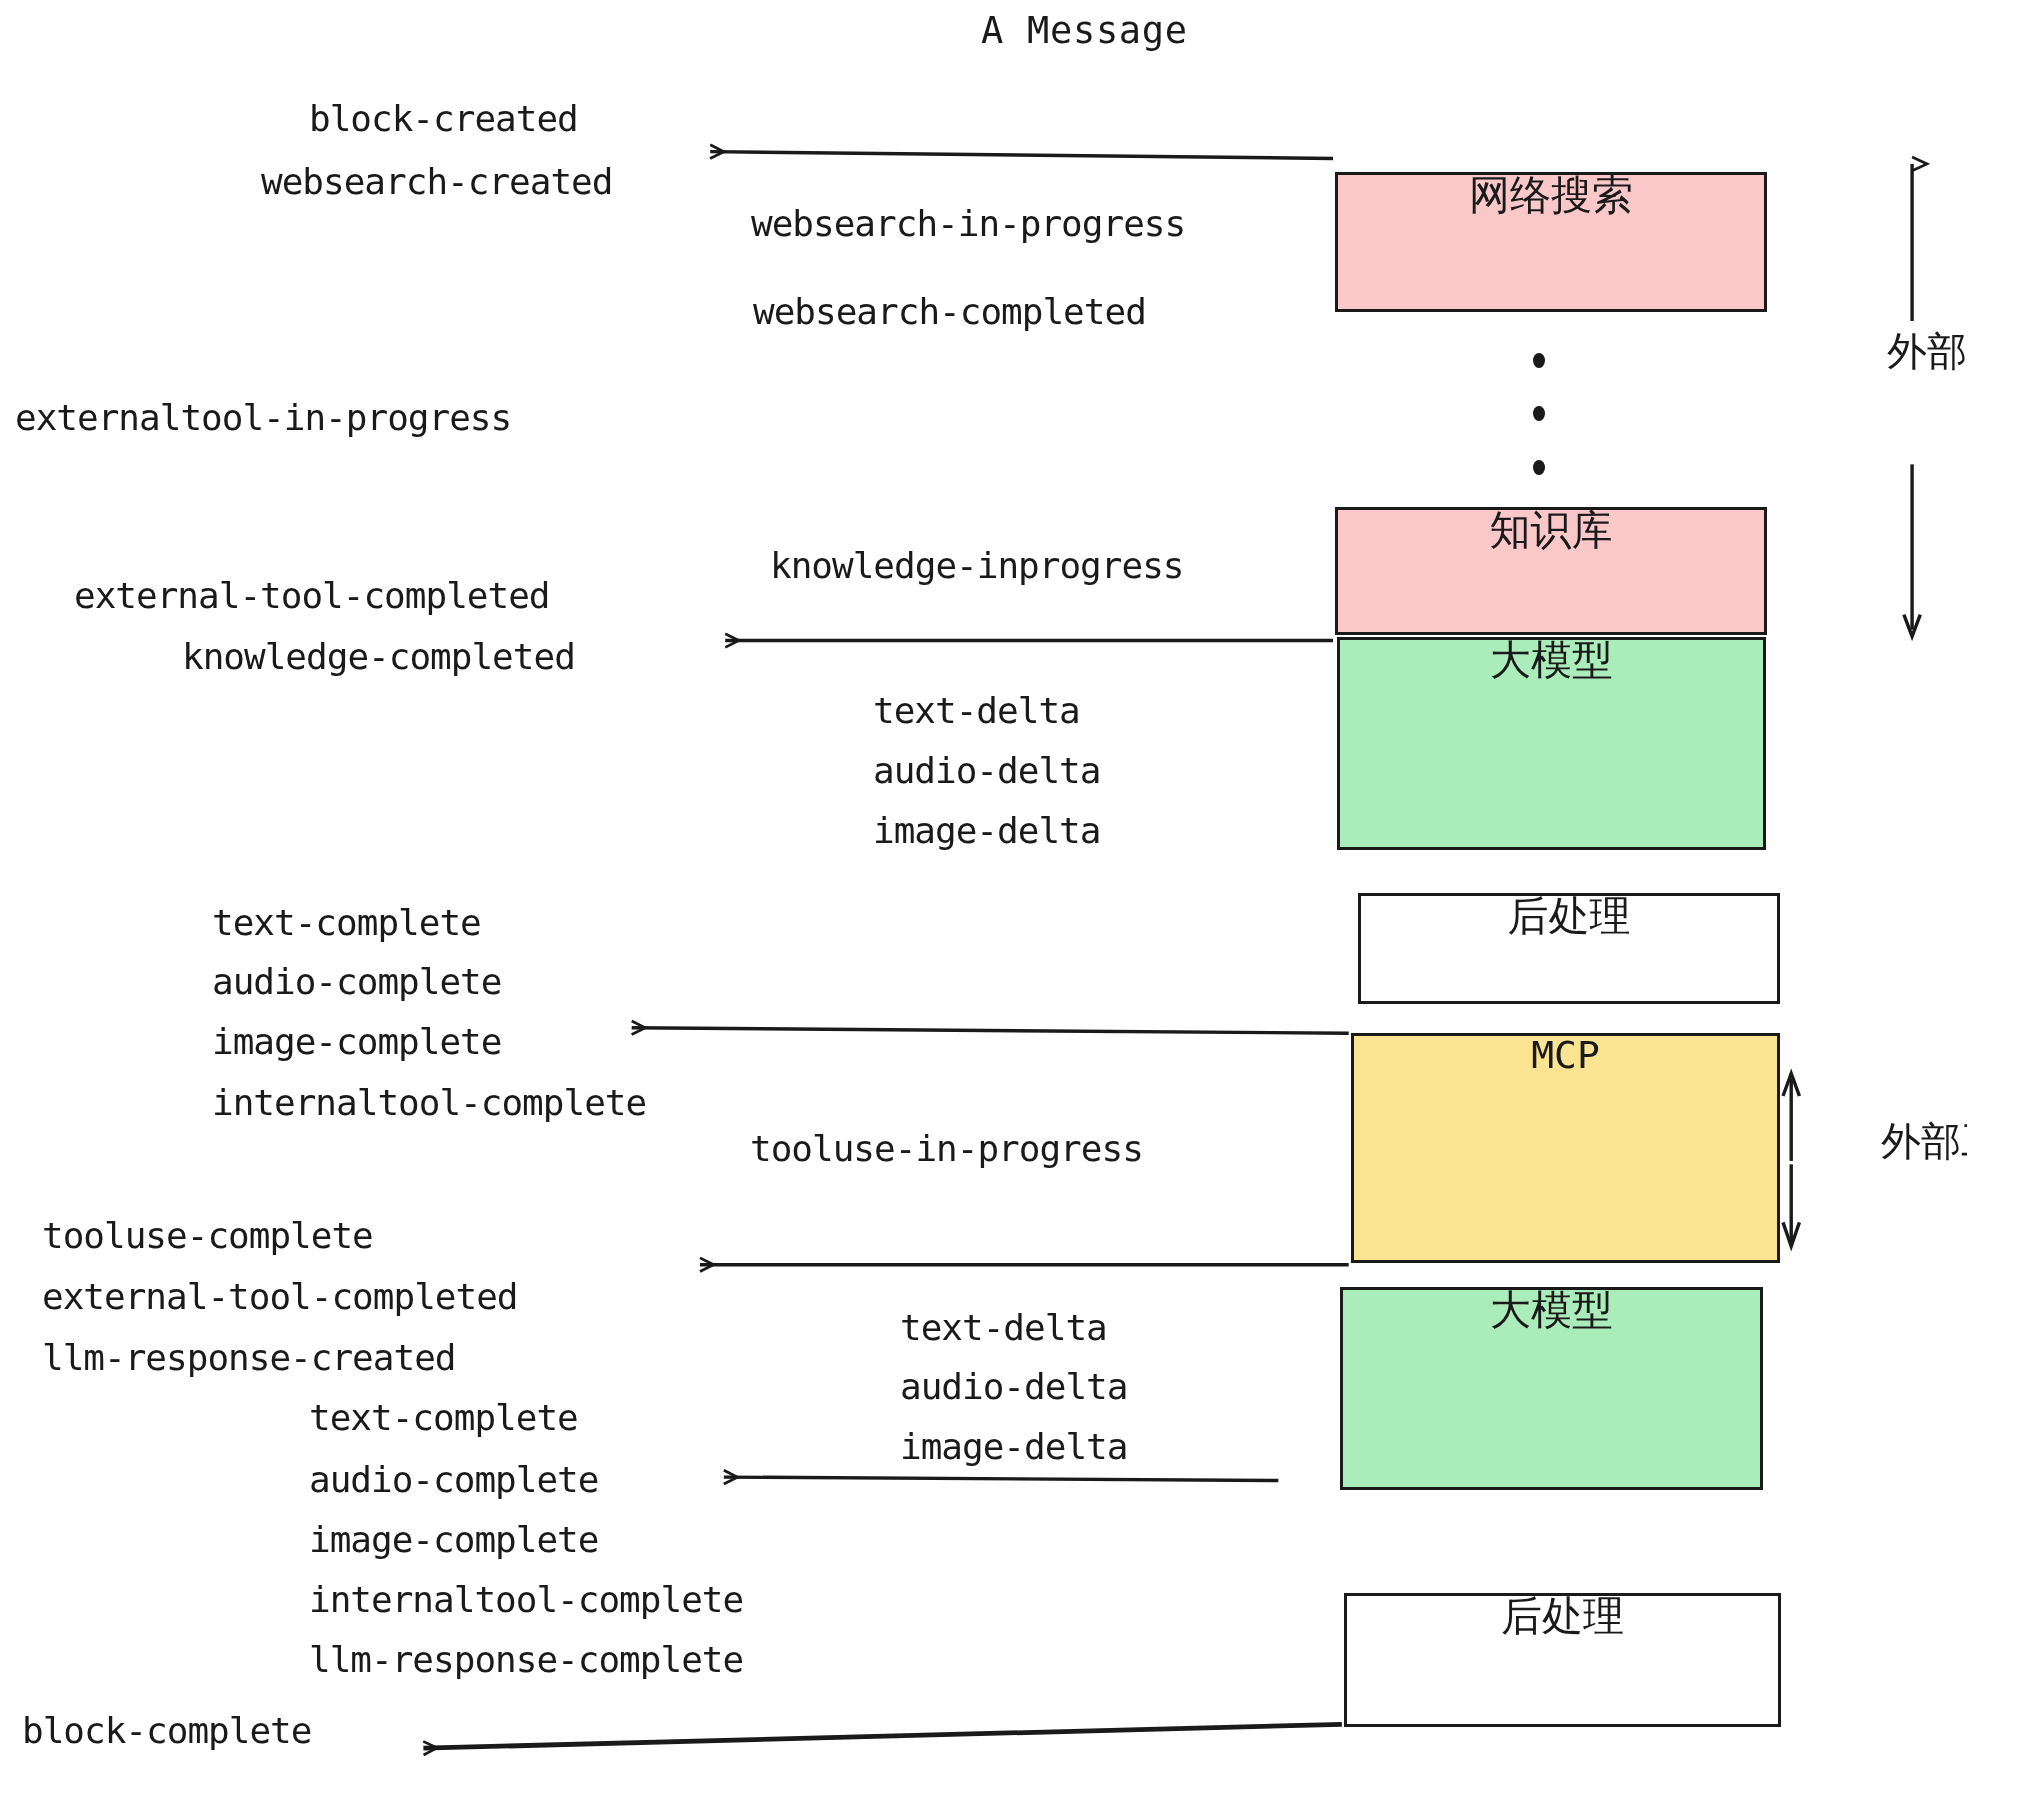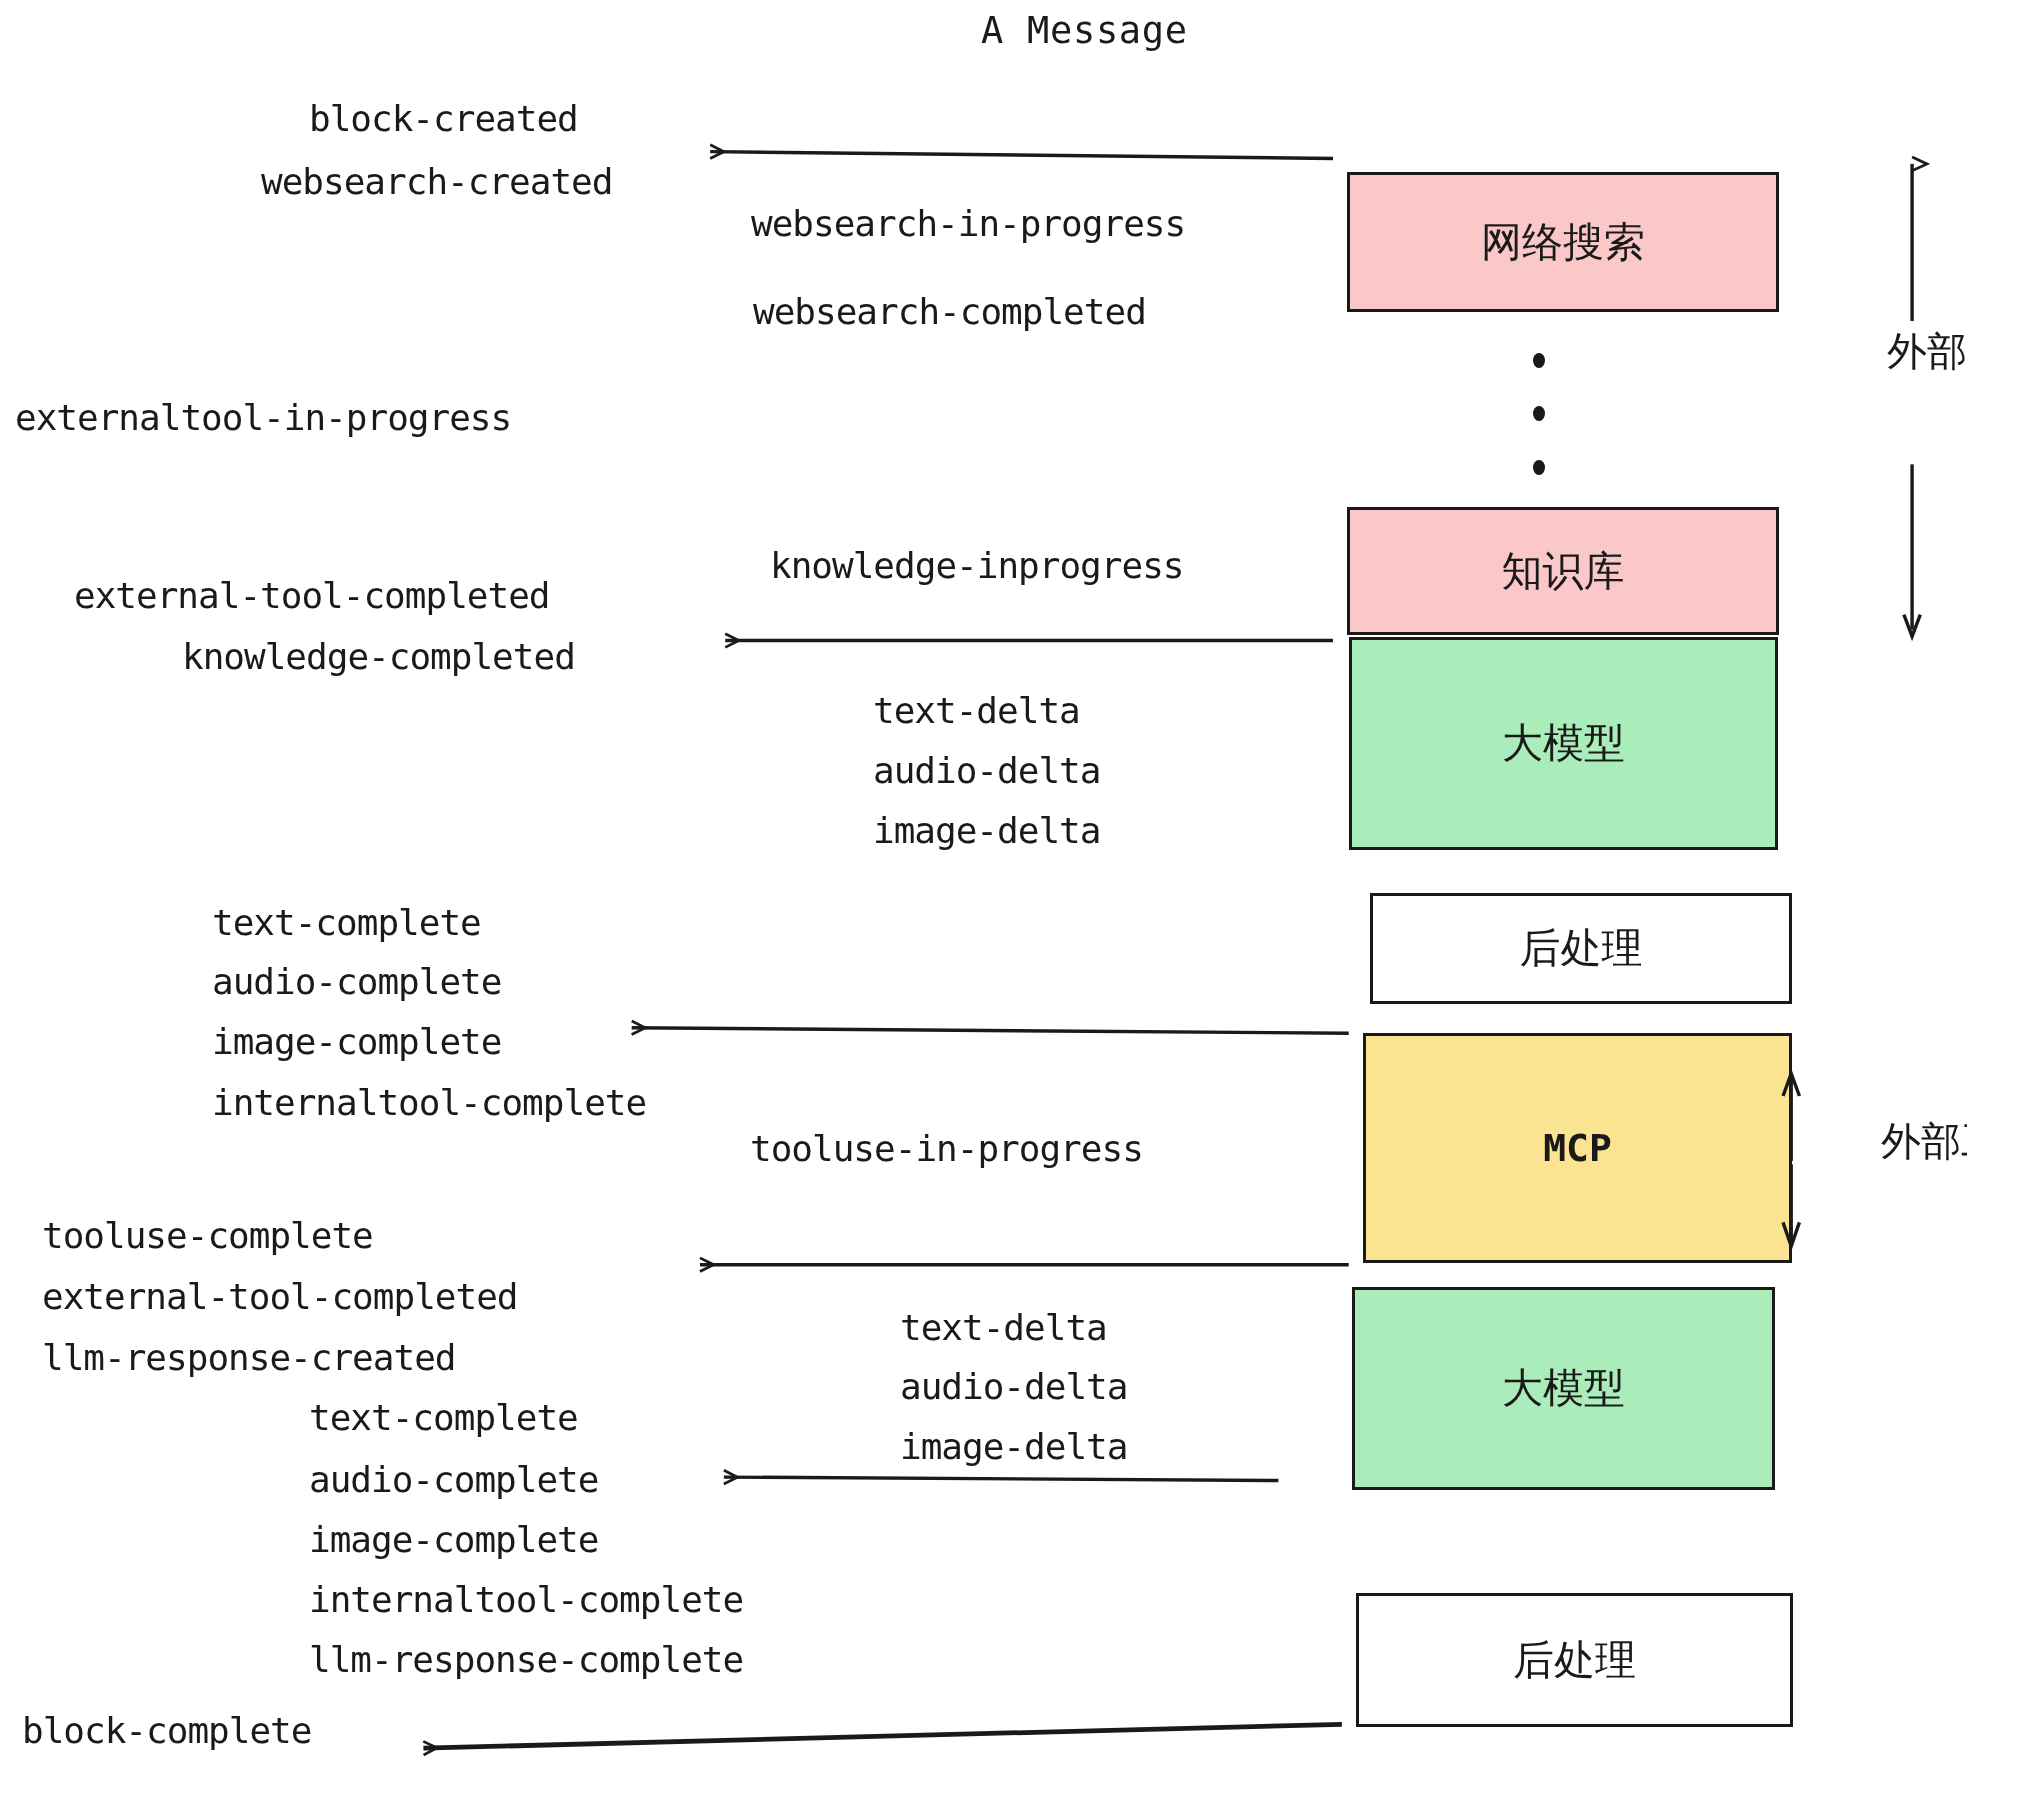"网络搜索" .node { align-items: center -> none; margin-left: 12px -> none }
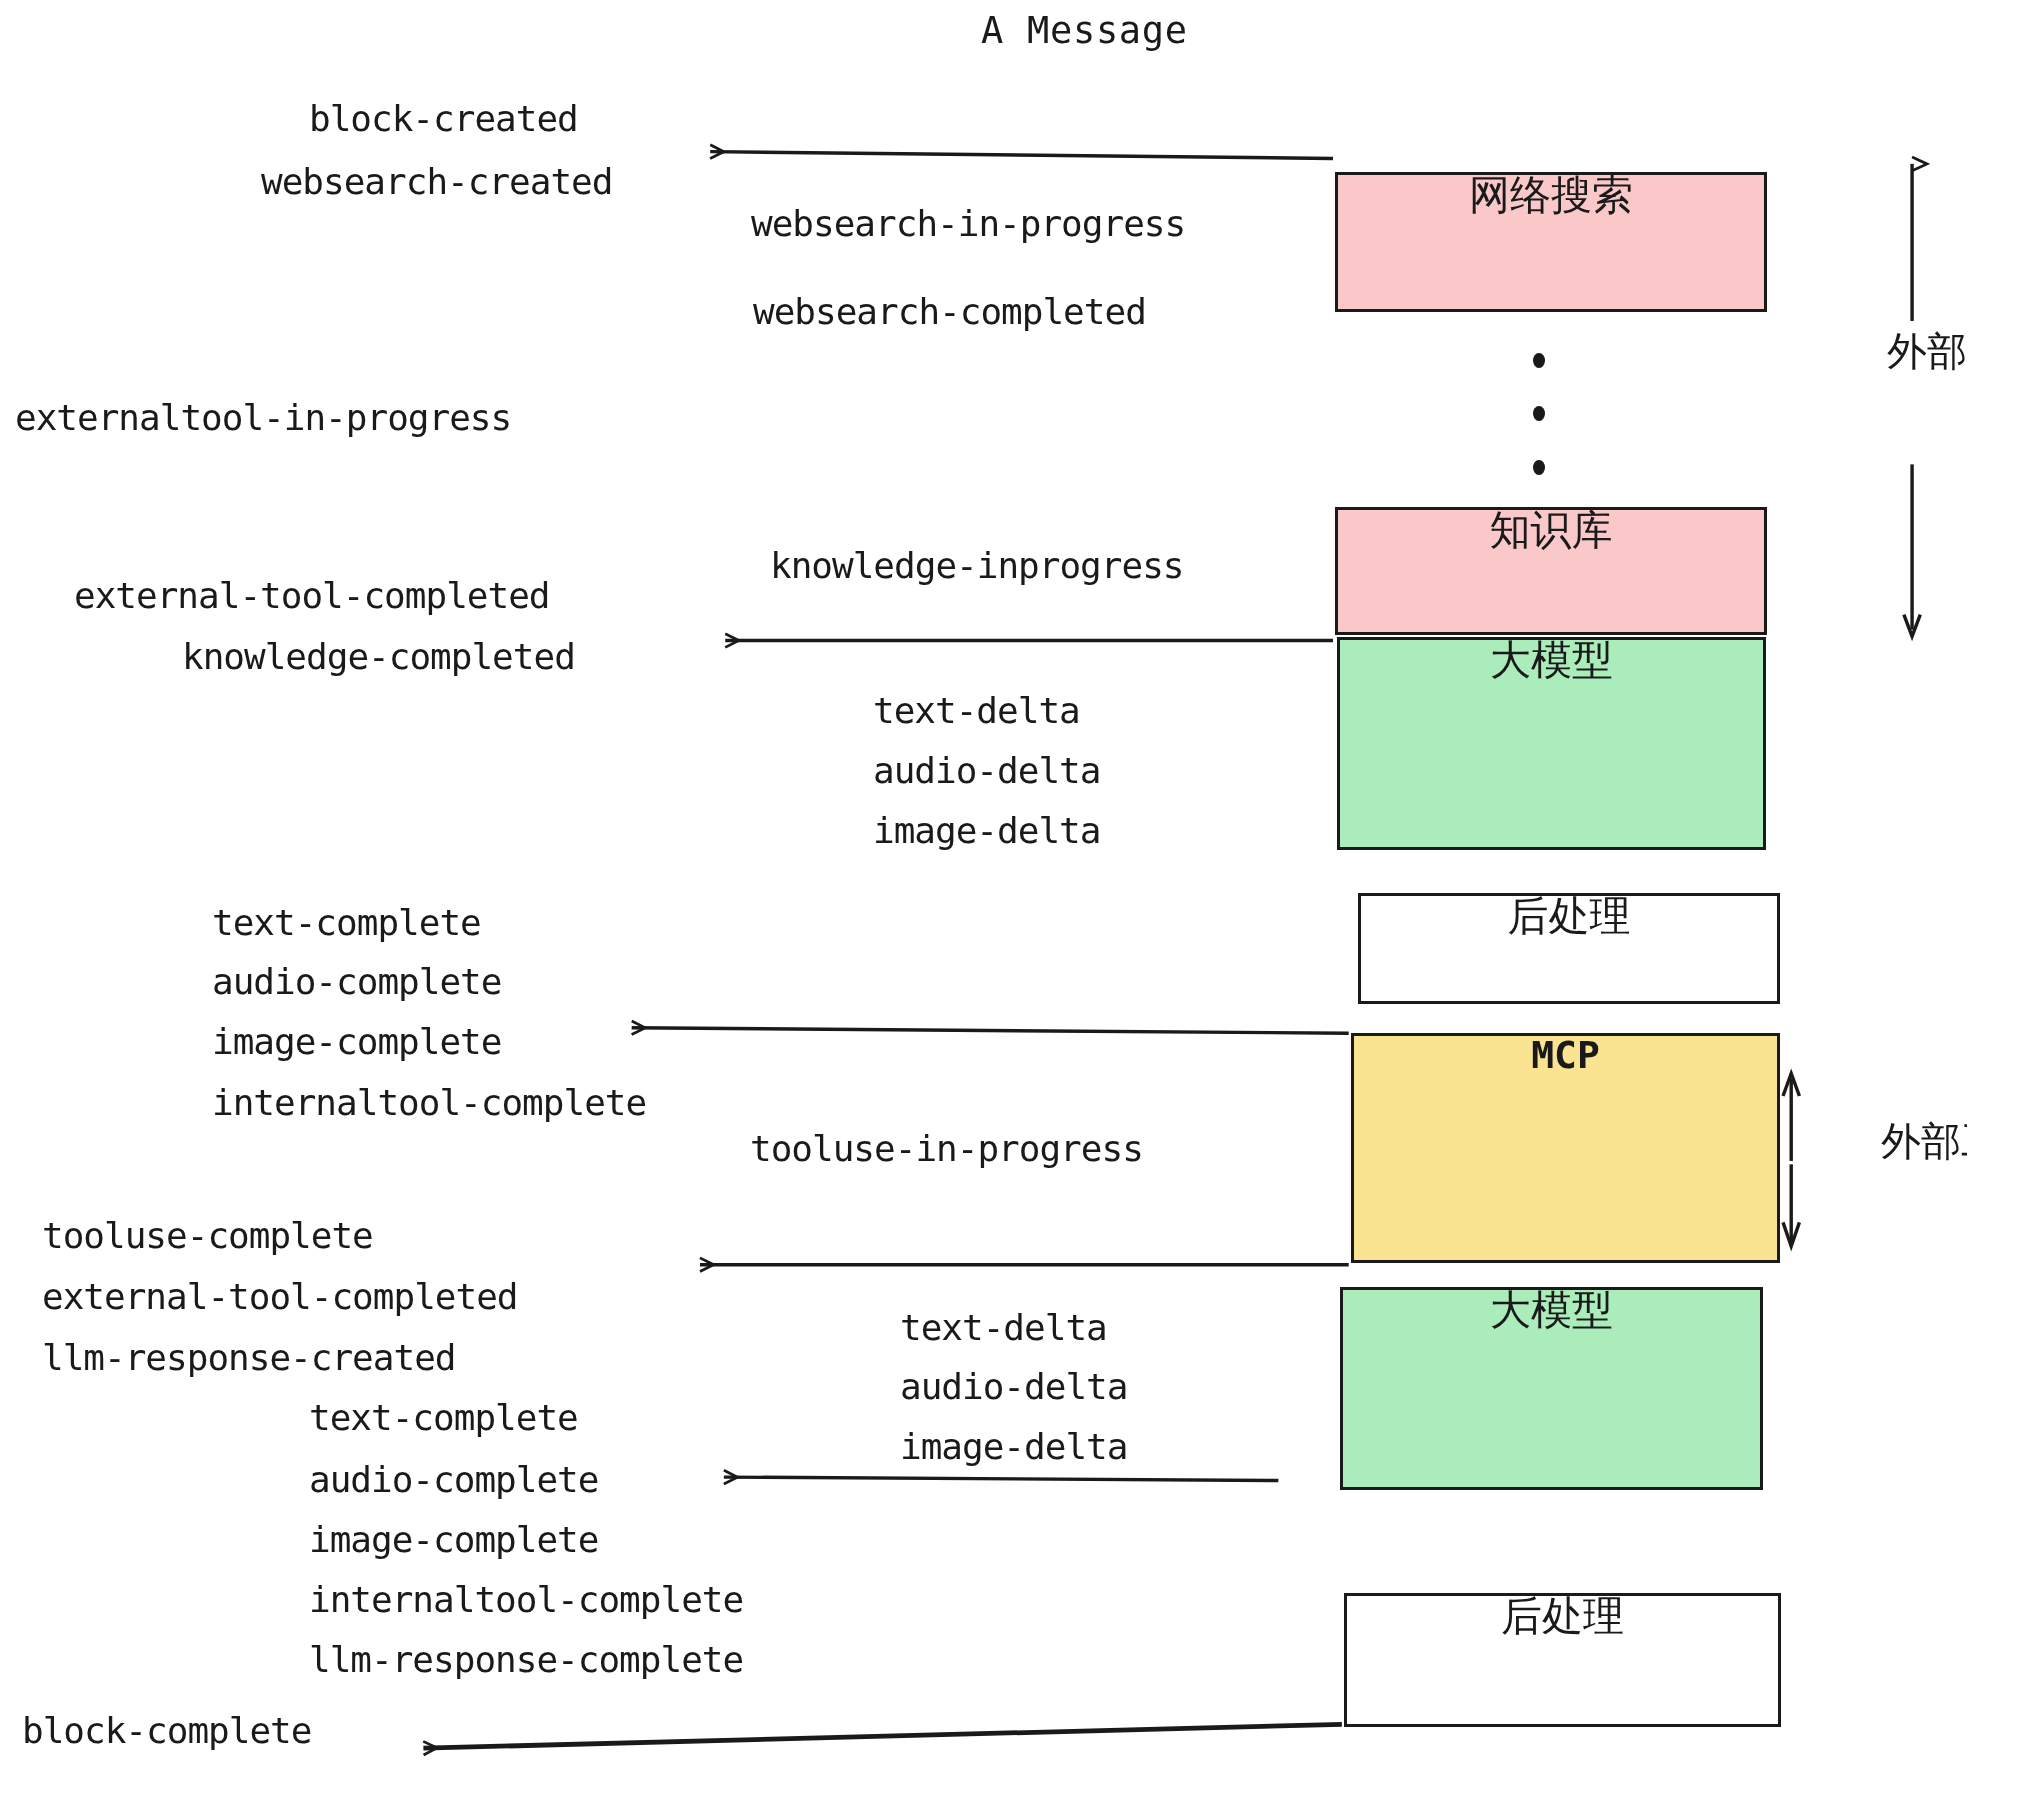"MCP" .node-label.latin { font-weight: bold -> normal }
